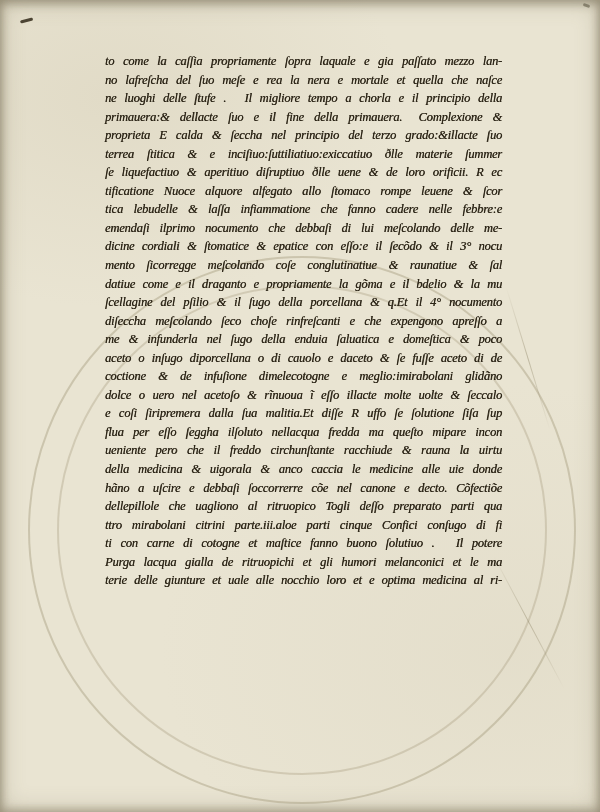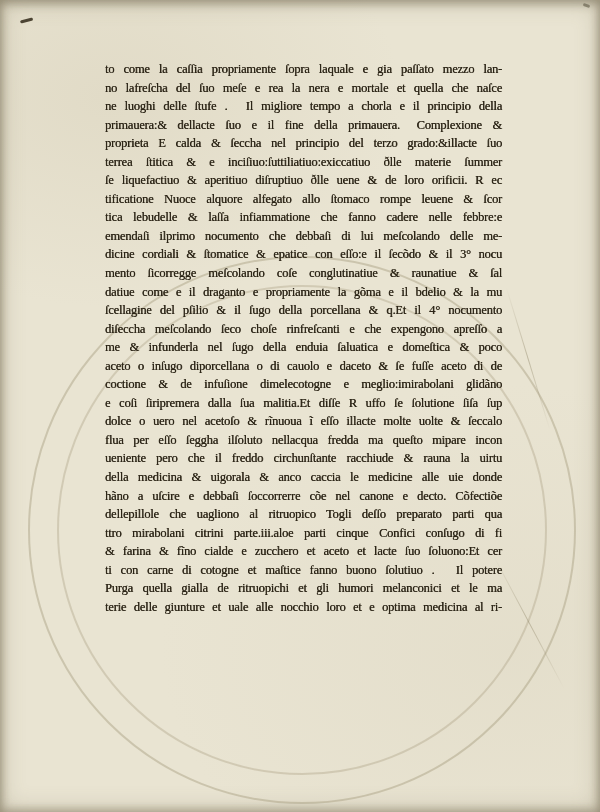"to come la caſſia propriamente" .text-block { font-style: none -> italic; top: 60px -> 52px }
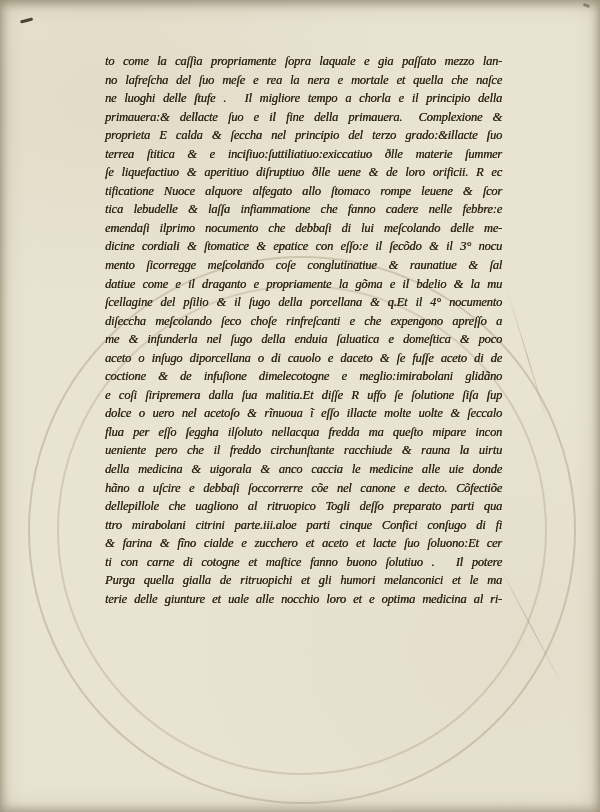"e coſi ſiripremera dalla ſua" div.line { order: before "dolce o uero nel acetoſo" -> after "dolce o uero nel acetoſo" }
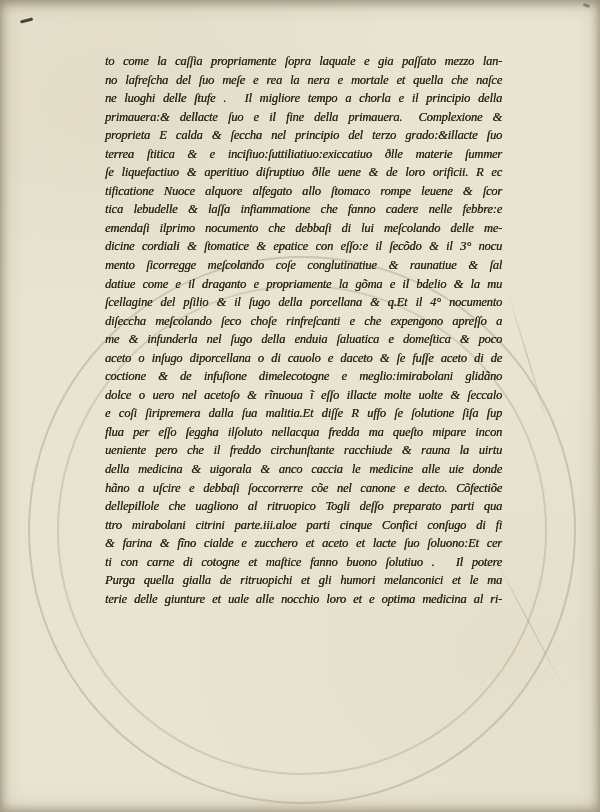"& farina & fĩno cialde" div.line { html: <div>&amp; farina &amp; fĩno cialde e zucchero et aceto et lacte ſuo ſoluono:Et cer</div> -> none }
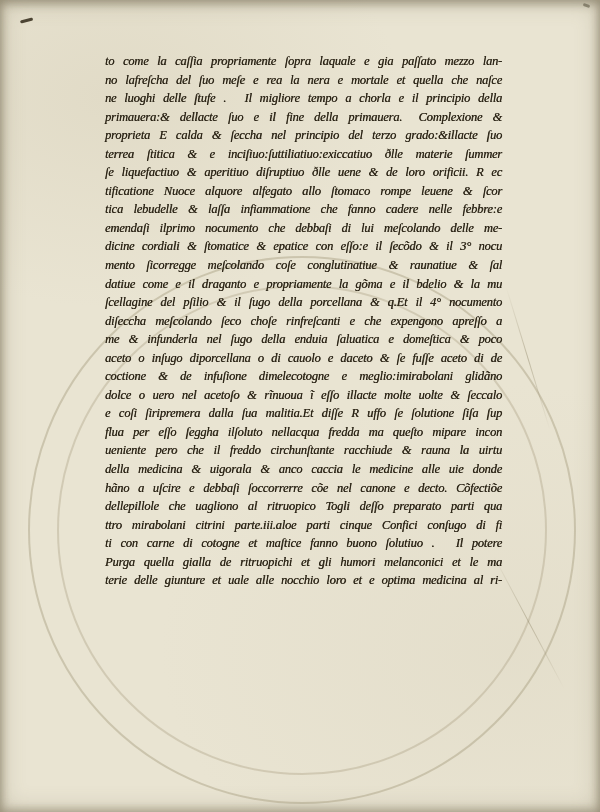"Purga quella gialla de ritruopichi" div.line { text: quella -> lacqua }
